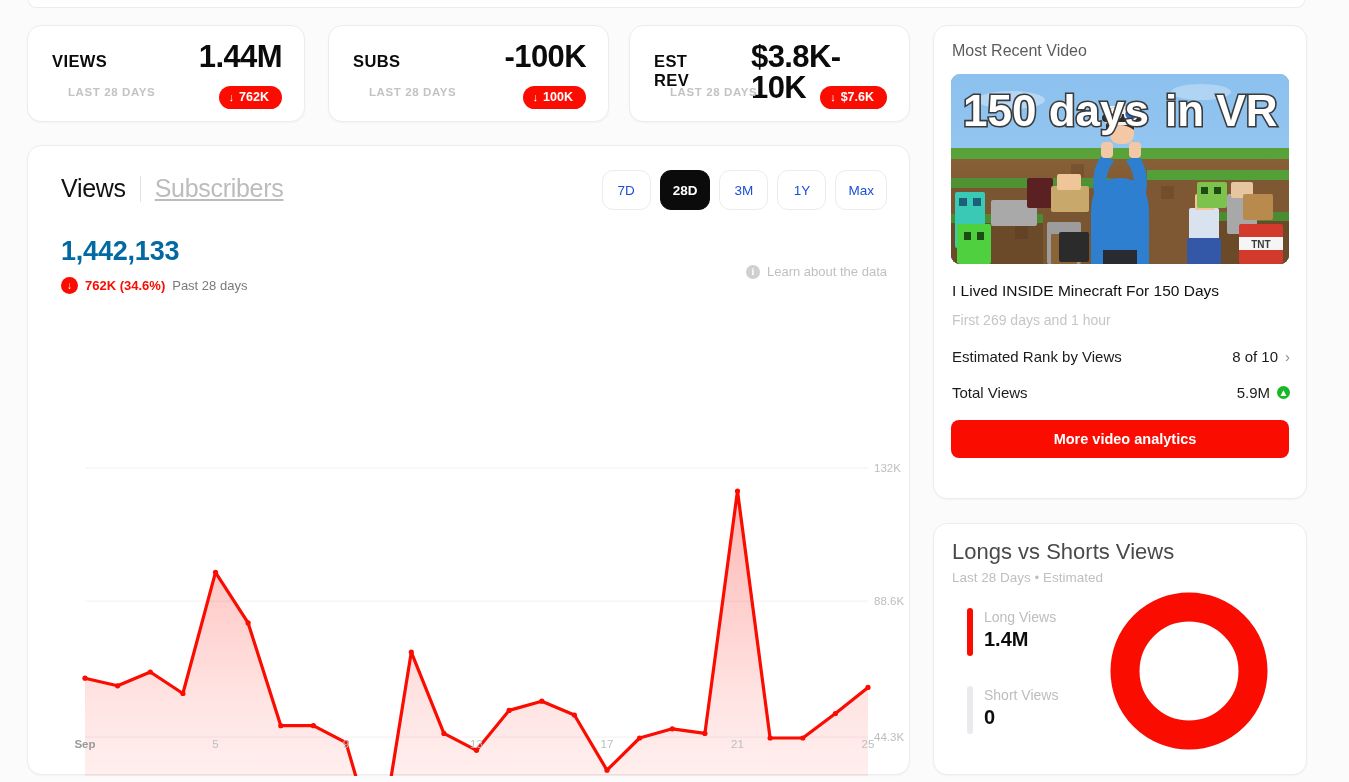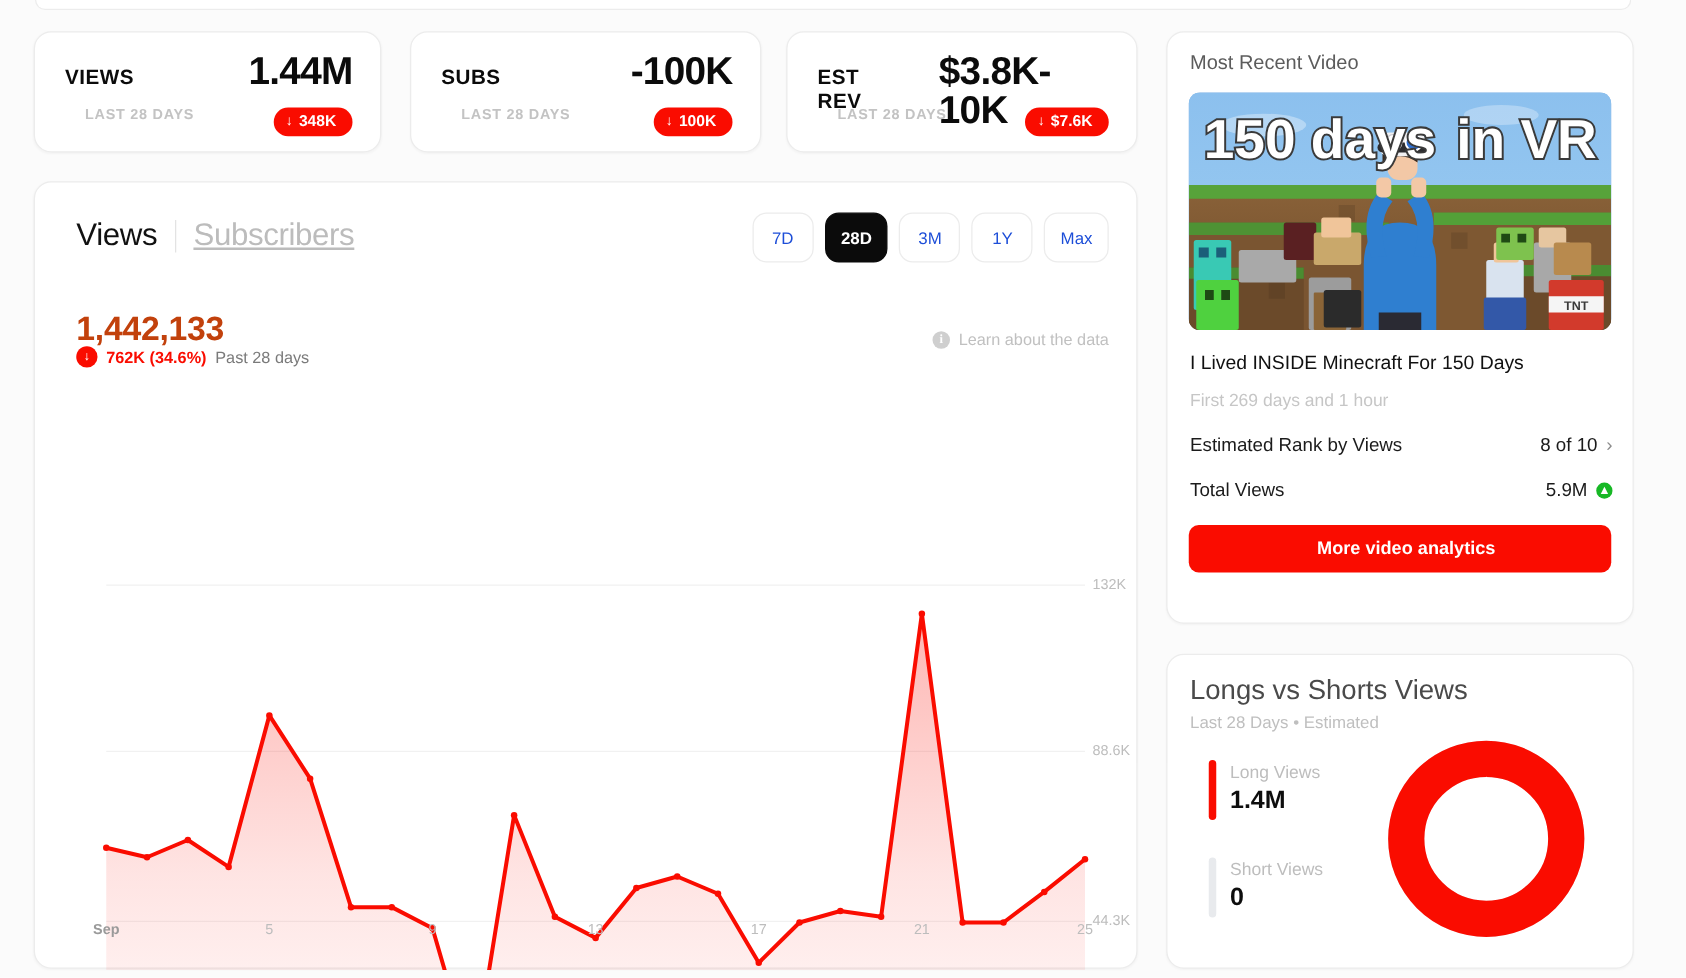"348K" span { text: 348K -> 762K }
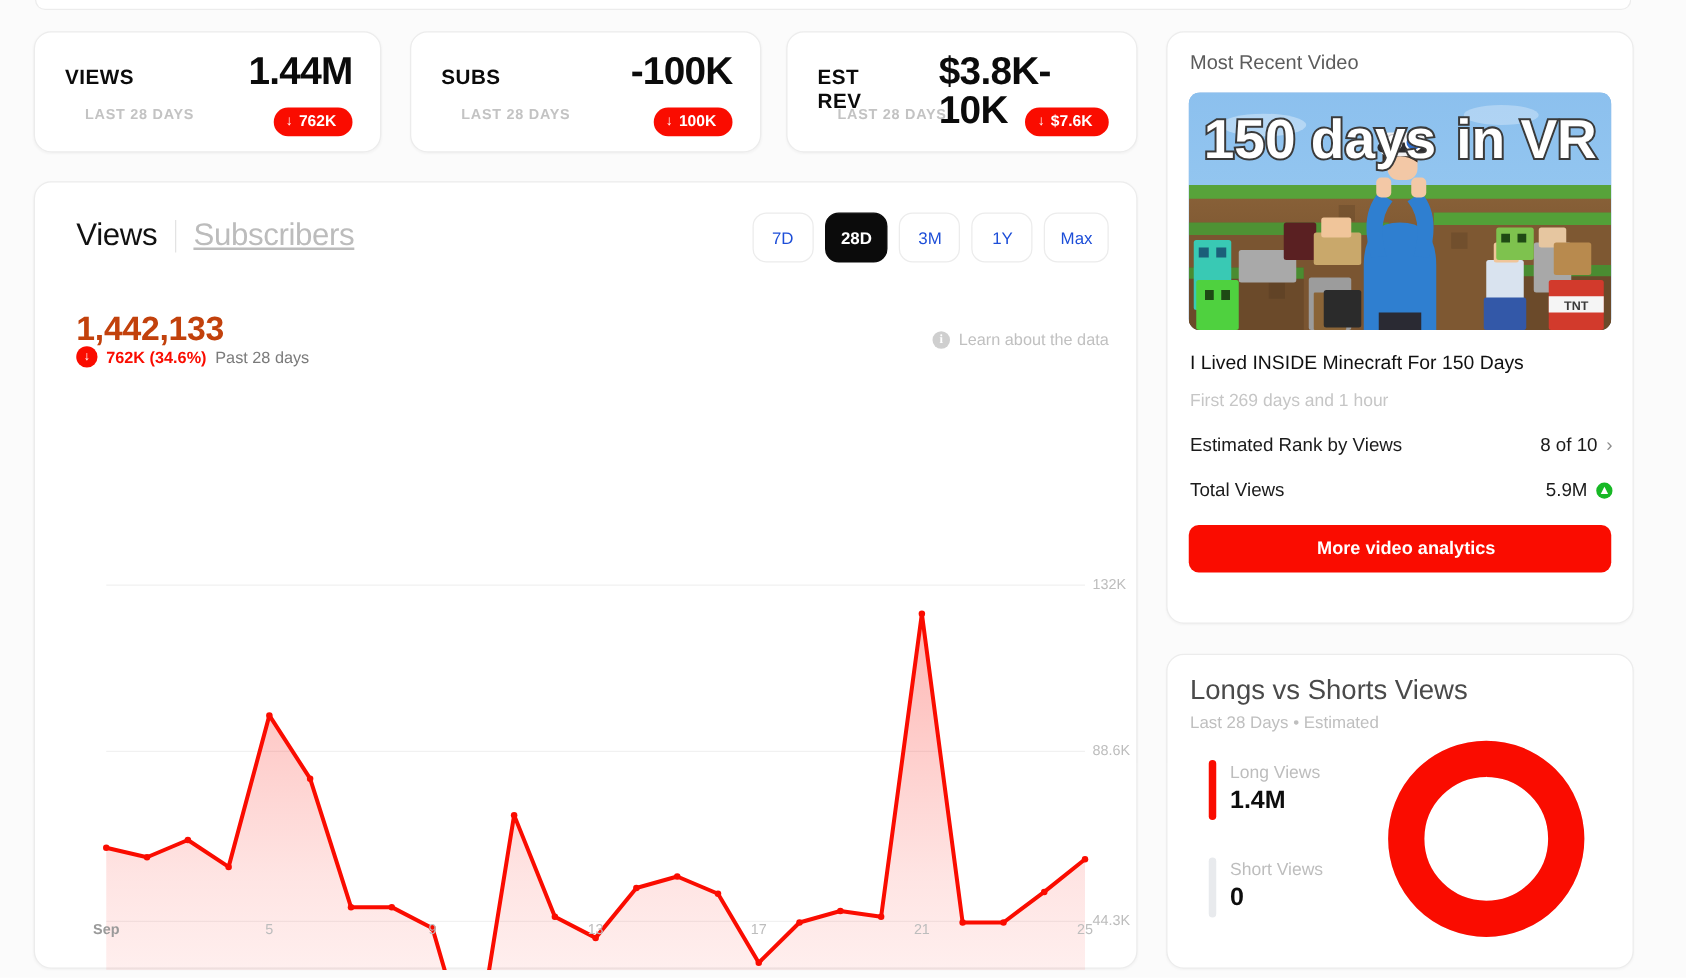"1,442,133" .big-number { color: #c2410c -> #0369a1; margin-top: 12px -> none }
